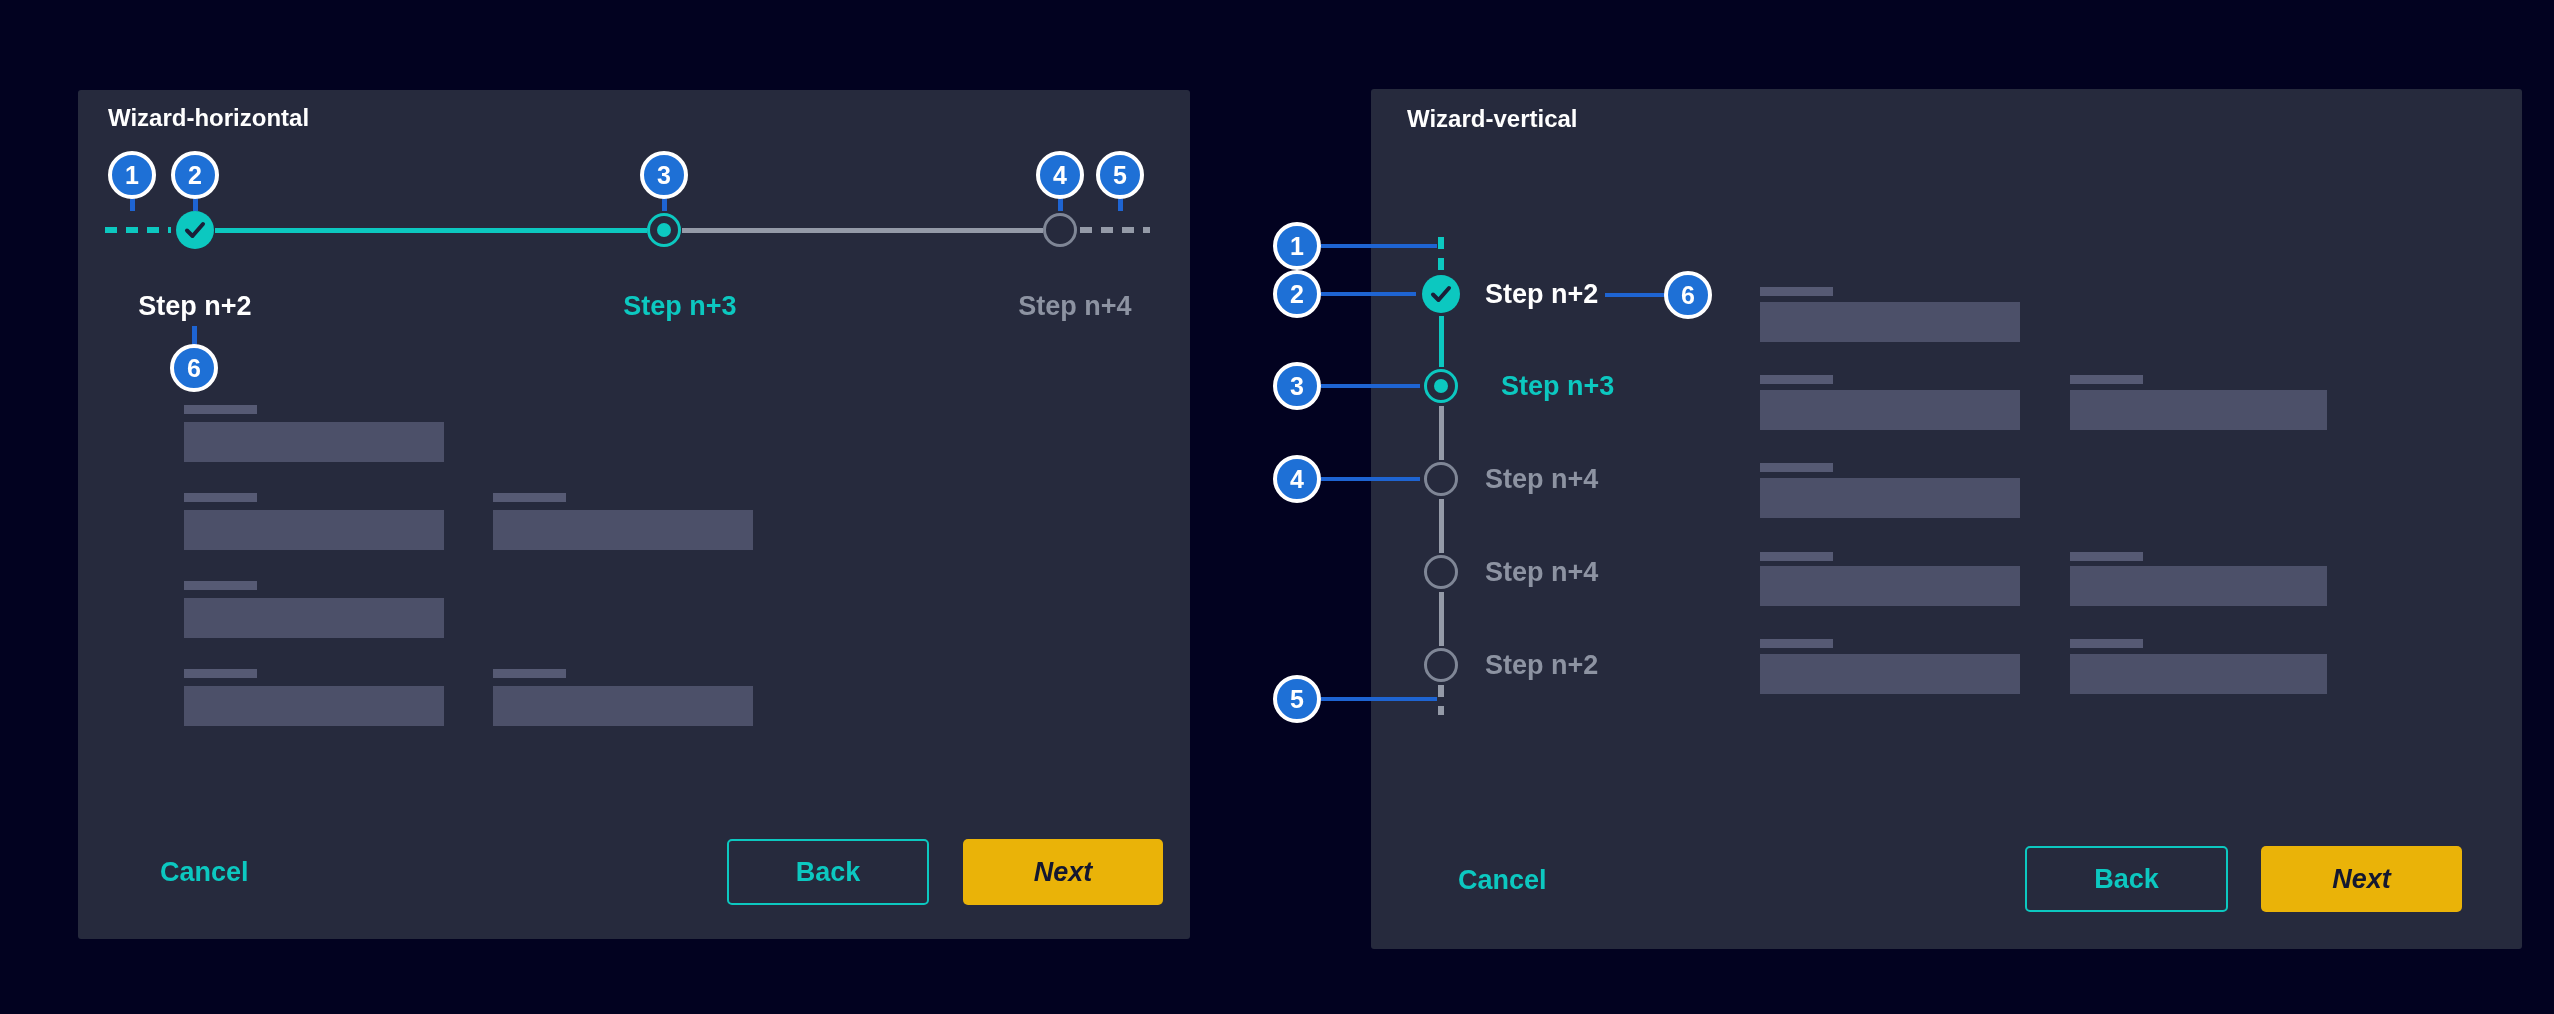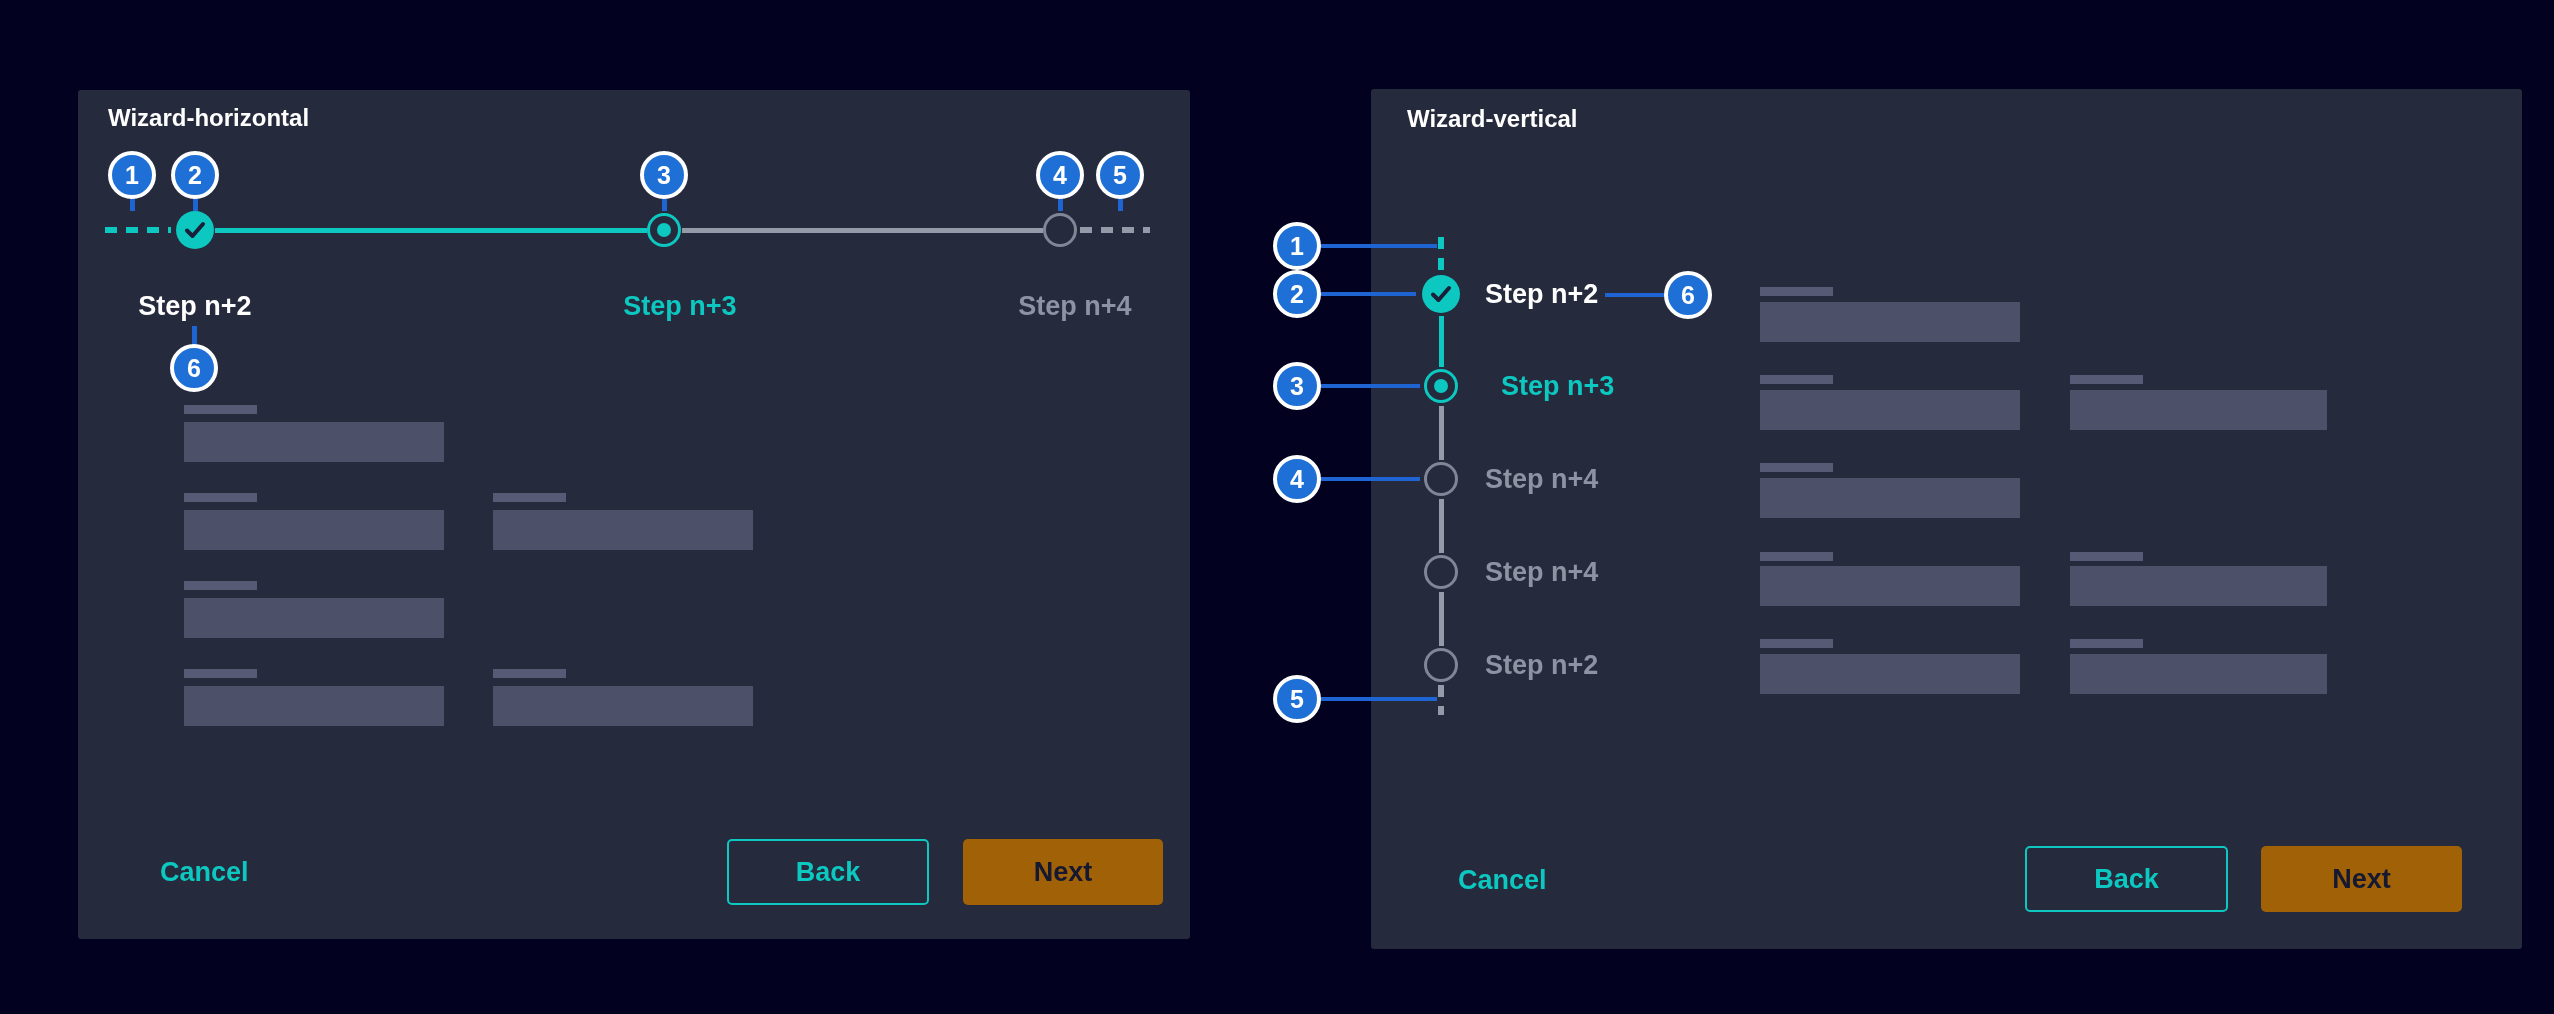"Next" .btn-next { background: #a16207 -> #eab308; font-style: none -> italic }
